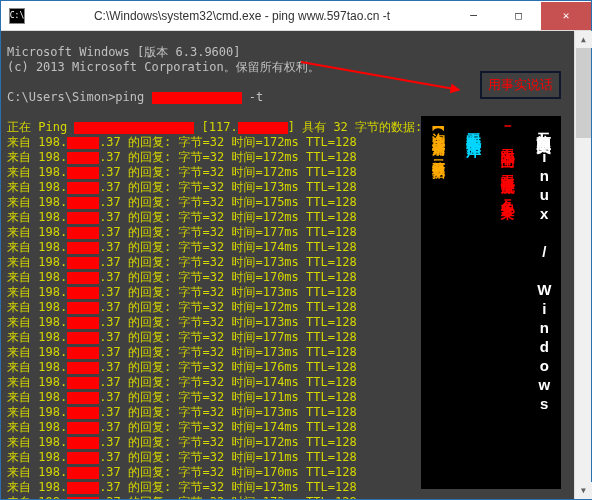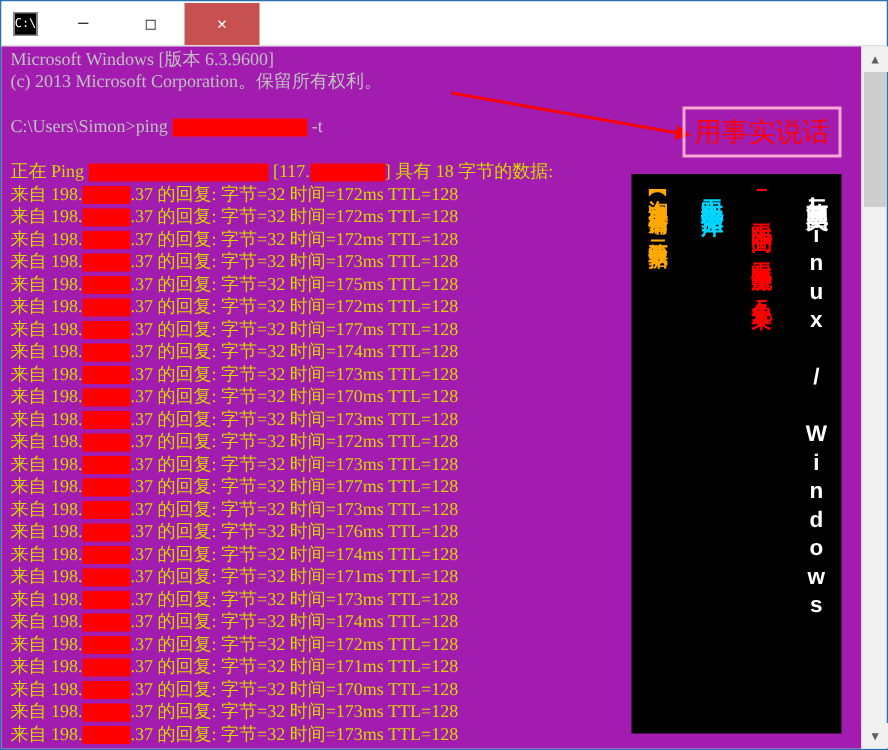"C:\Windows\system32\cmd.exe - ping" div.title { html: none -> <div>C:\Windows\system32\cmd.exe - ping www.597tao.cn -t</div> }
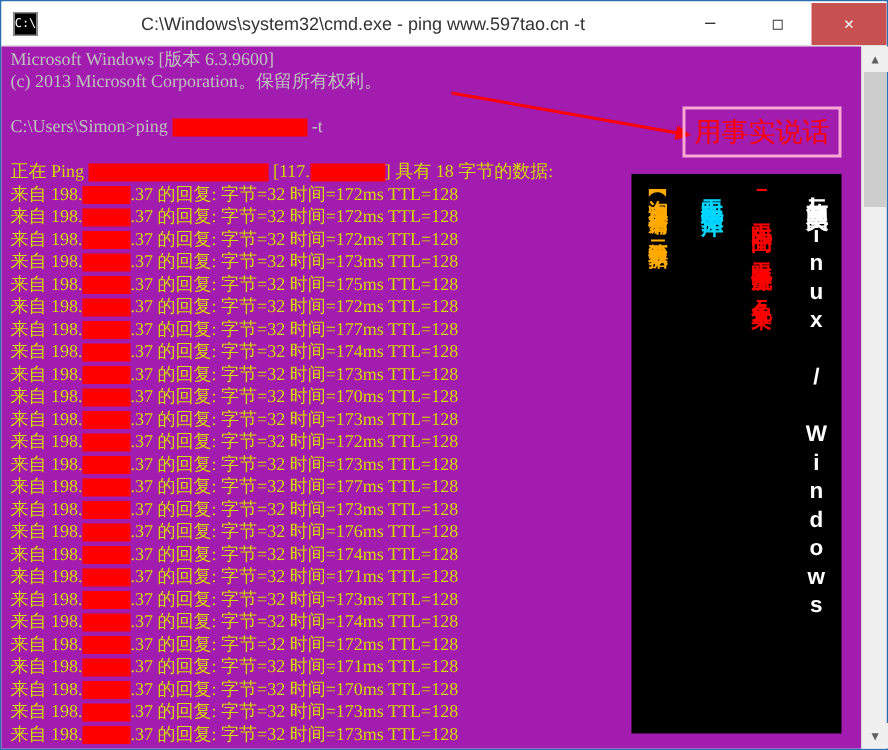"Microsoft Windows [版本 6.3.9600]" .terminal { background: #a21caf -> #404040; font-family: Liberation Serif, serif -> none; padding: 1px 6px -> 14px 6px }
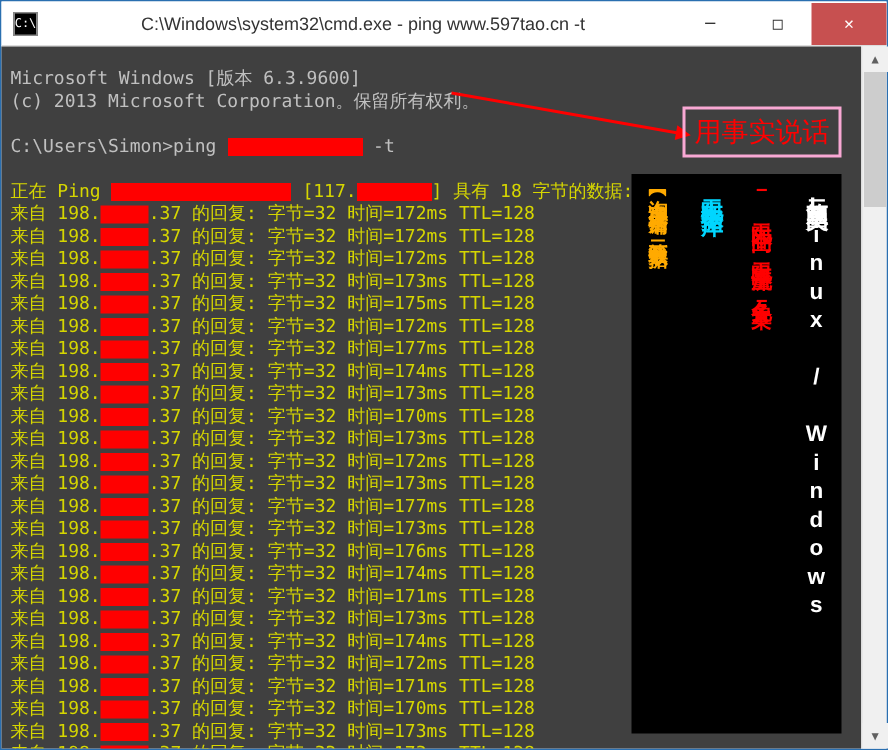"用事实说话" .annotation-box { border: 2px solid #f9a8d4 -> 2px solid #0f172a; font-size: 18px -> 13px }
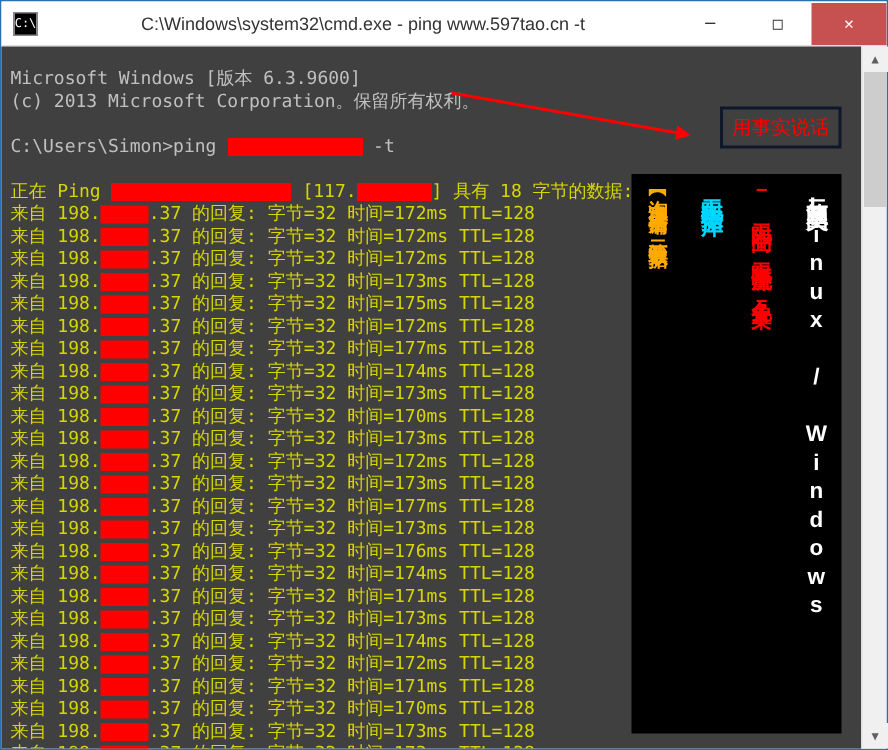"] 具有 18 字节的数据:" span.yellow { text: 18 -> 32 }
